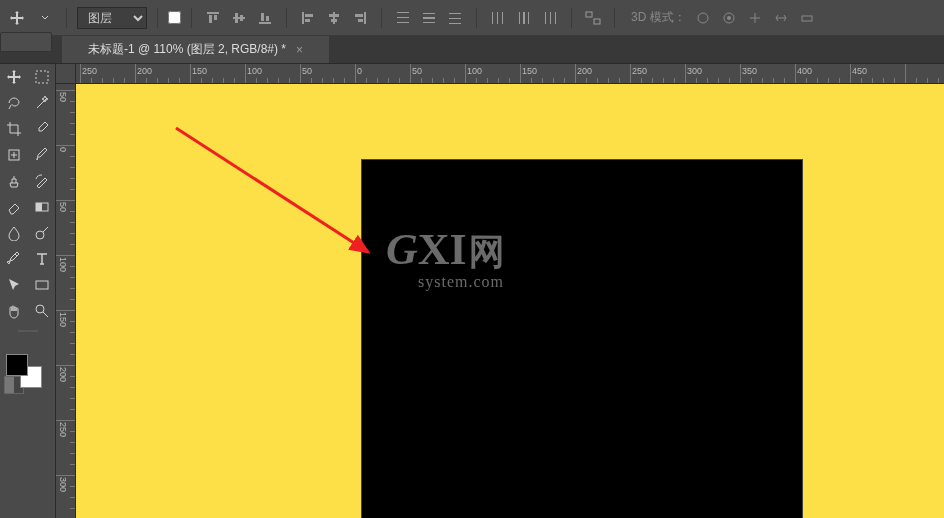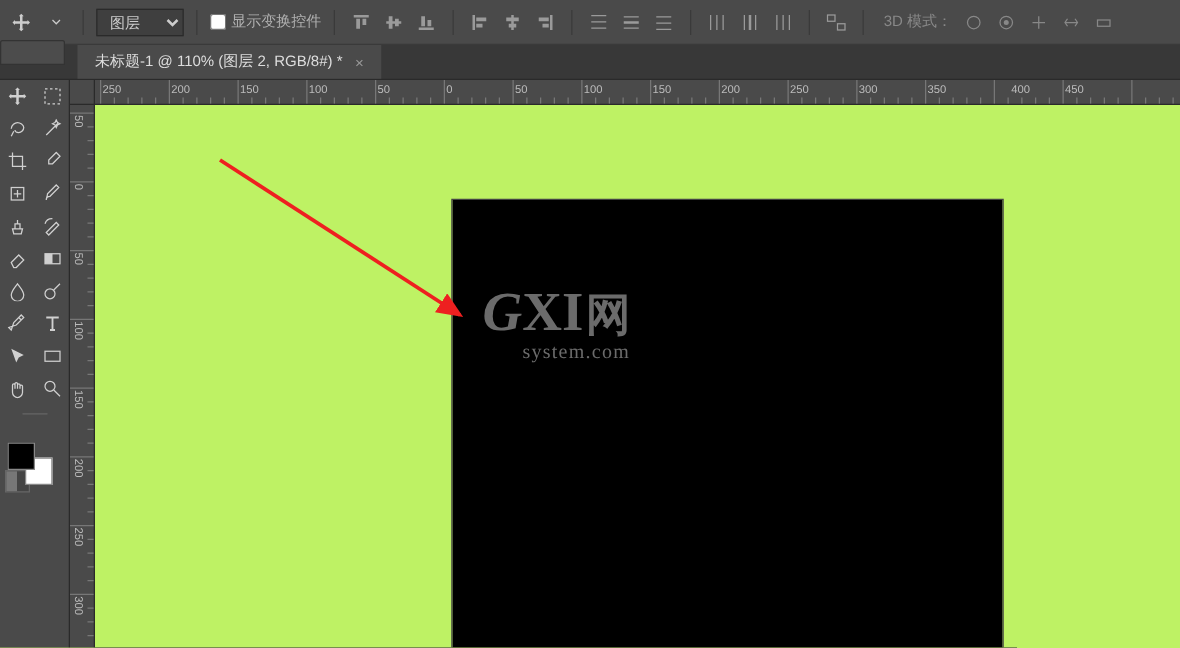"显示变换控件" span { html: <span>显示变换控件</span> -> none }
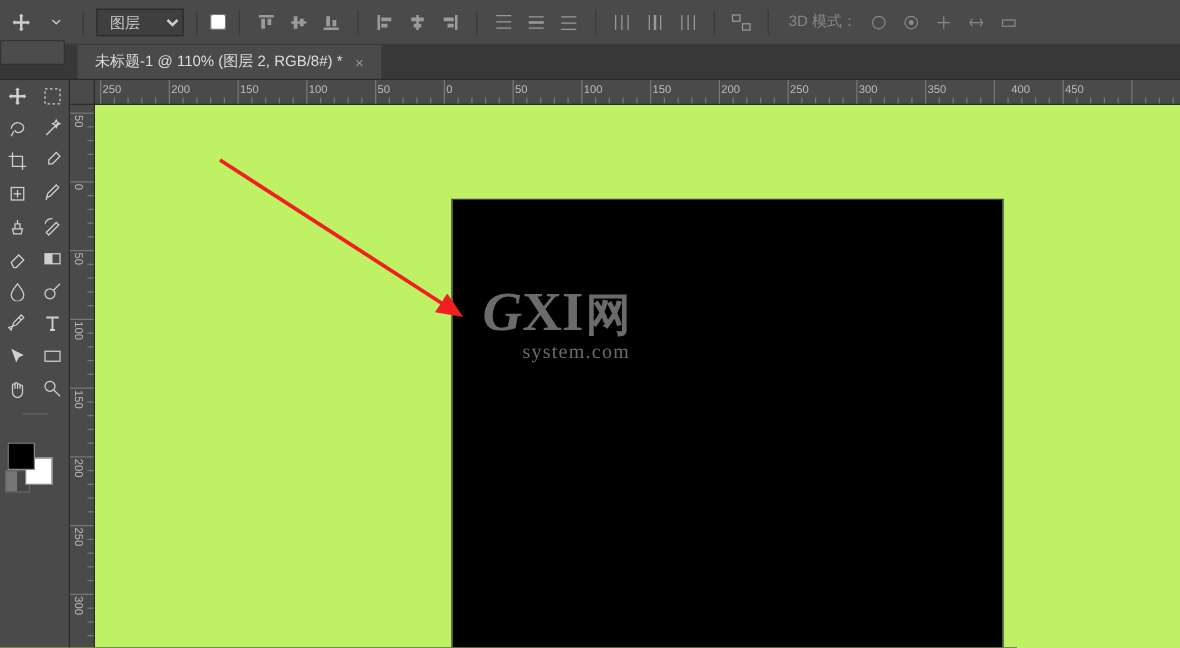"未标题-1 @ 110% (图层 2," .tab { padding: 0 14px -> 0 26px }
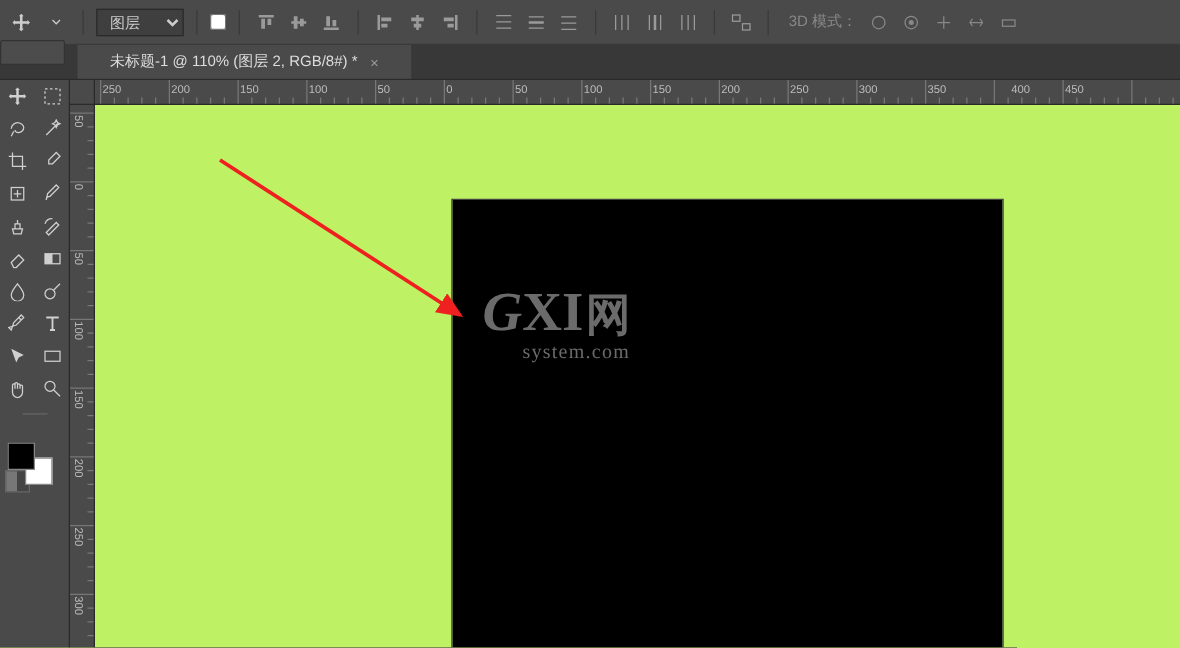"400" div.label { padding-left: 12px -> none }
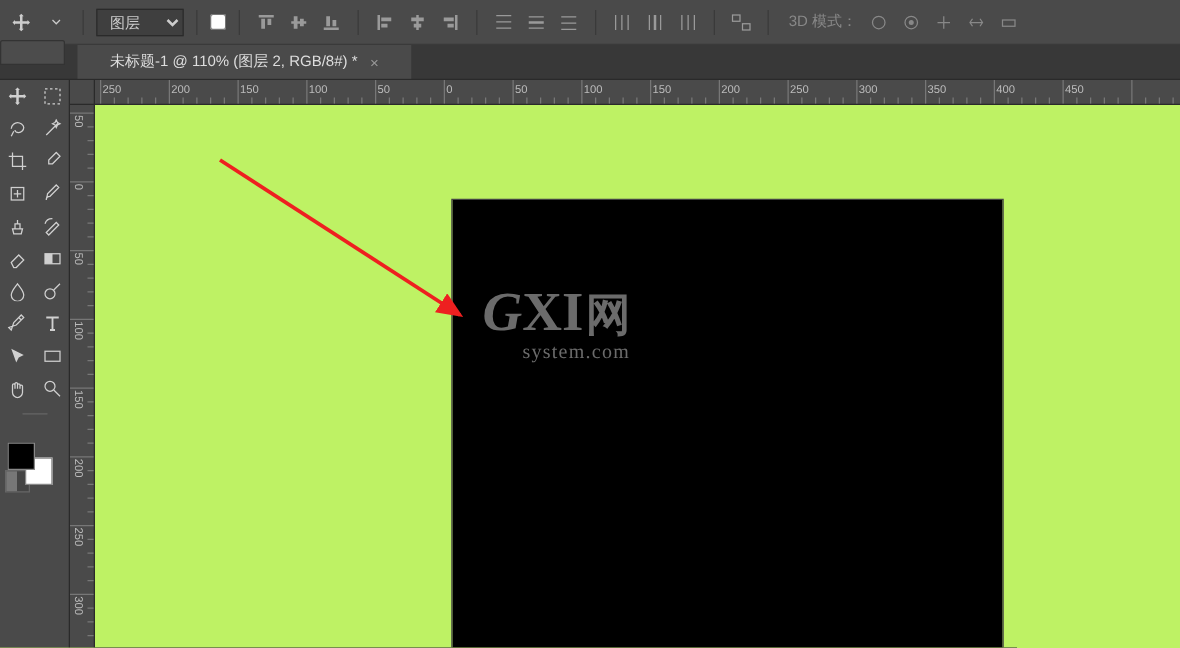"GXI网" .canvas-viewport { background: #bef264 -> #fde047 }
